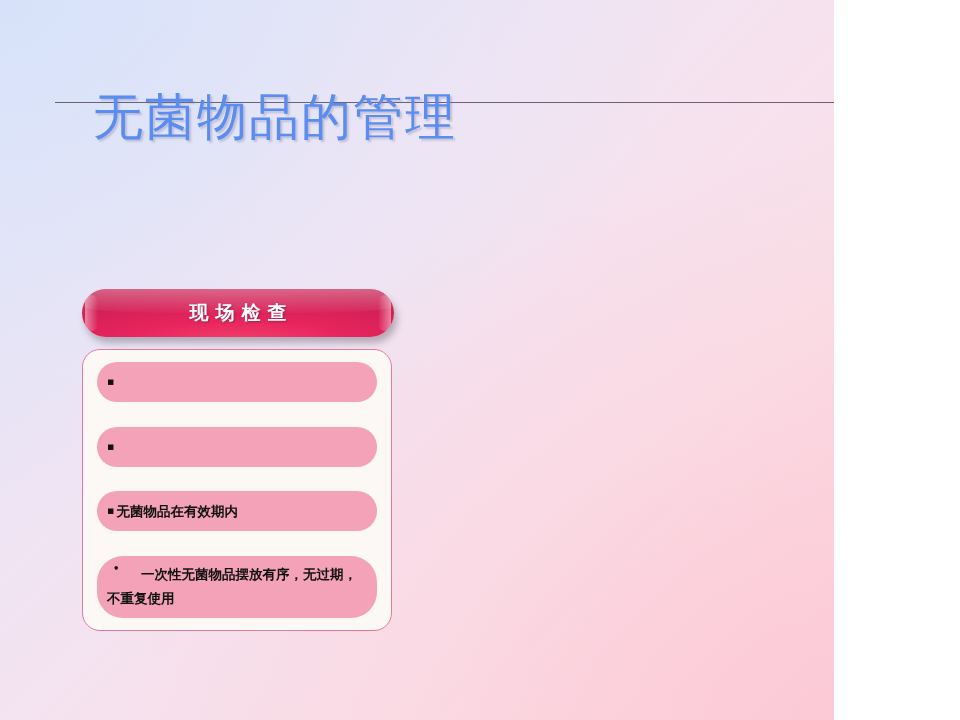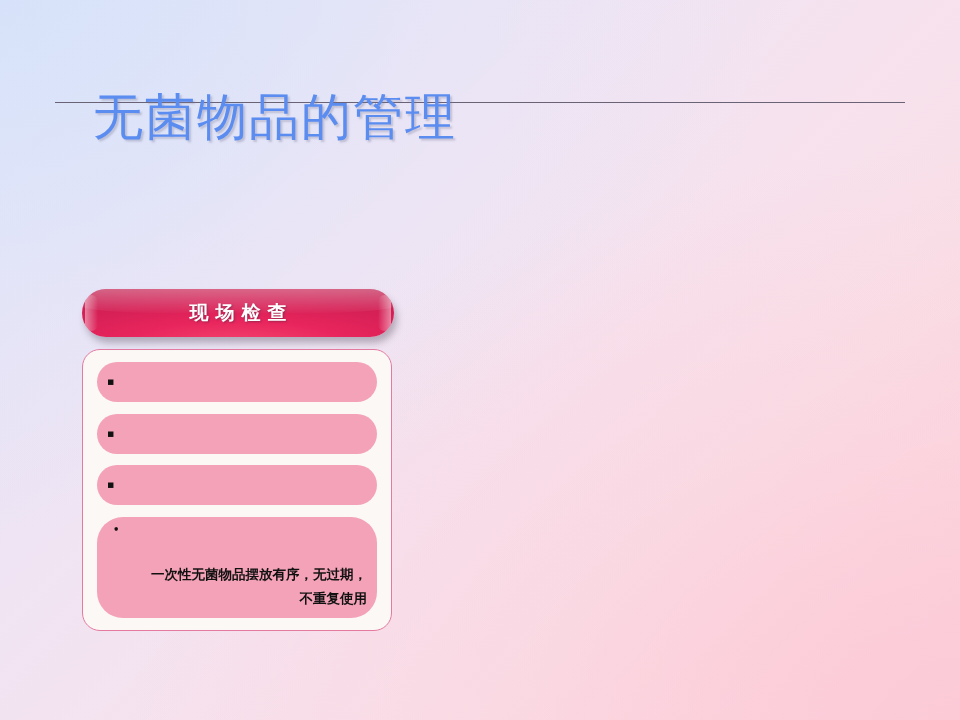"无菌物品的管理" #slide { width: 960px -> 834px }
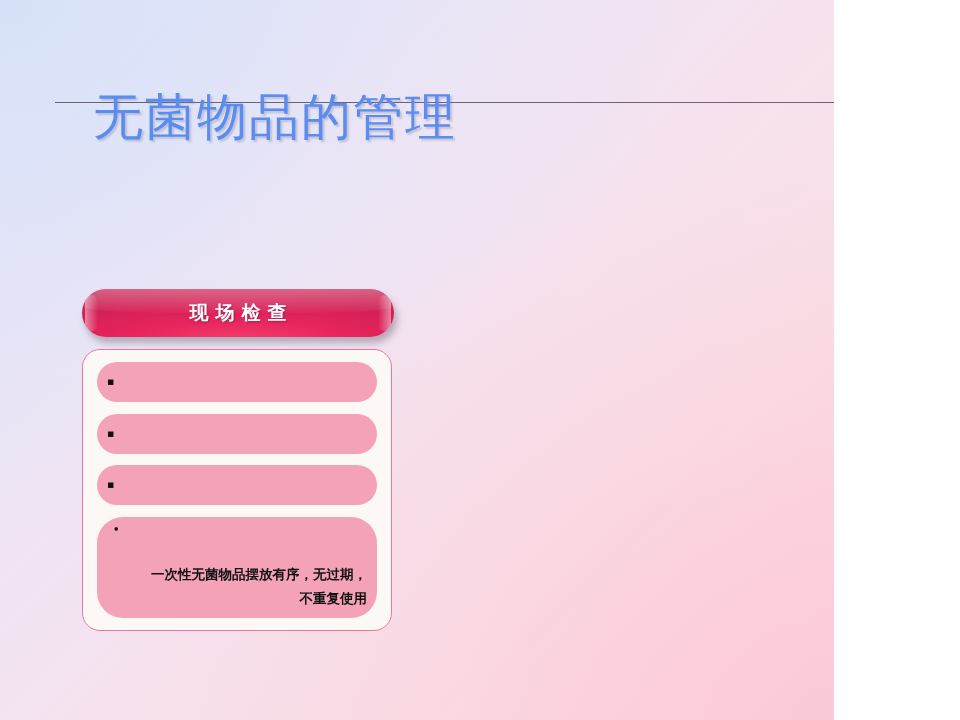"无菌物品在有效期内" span.item-text { html: none -> <span> 无菌物品在有效期内</span> }
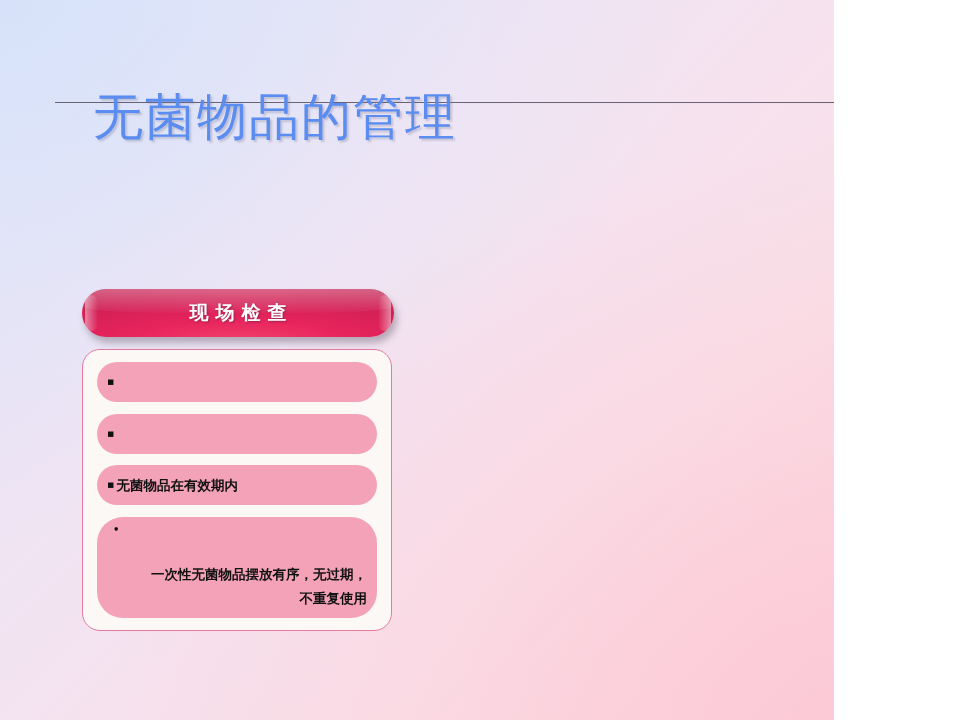"一次性无菌物品摆放有序，无过期，不重复使用" .left-item.item-4 .item-text { margin-top: 39px -> none; text-align: right -> left }
